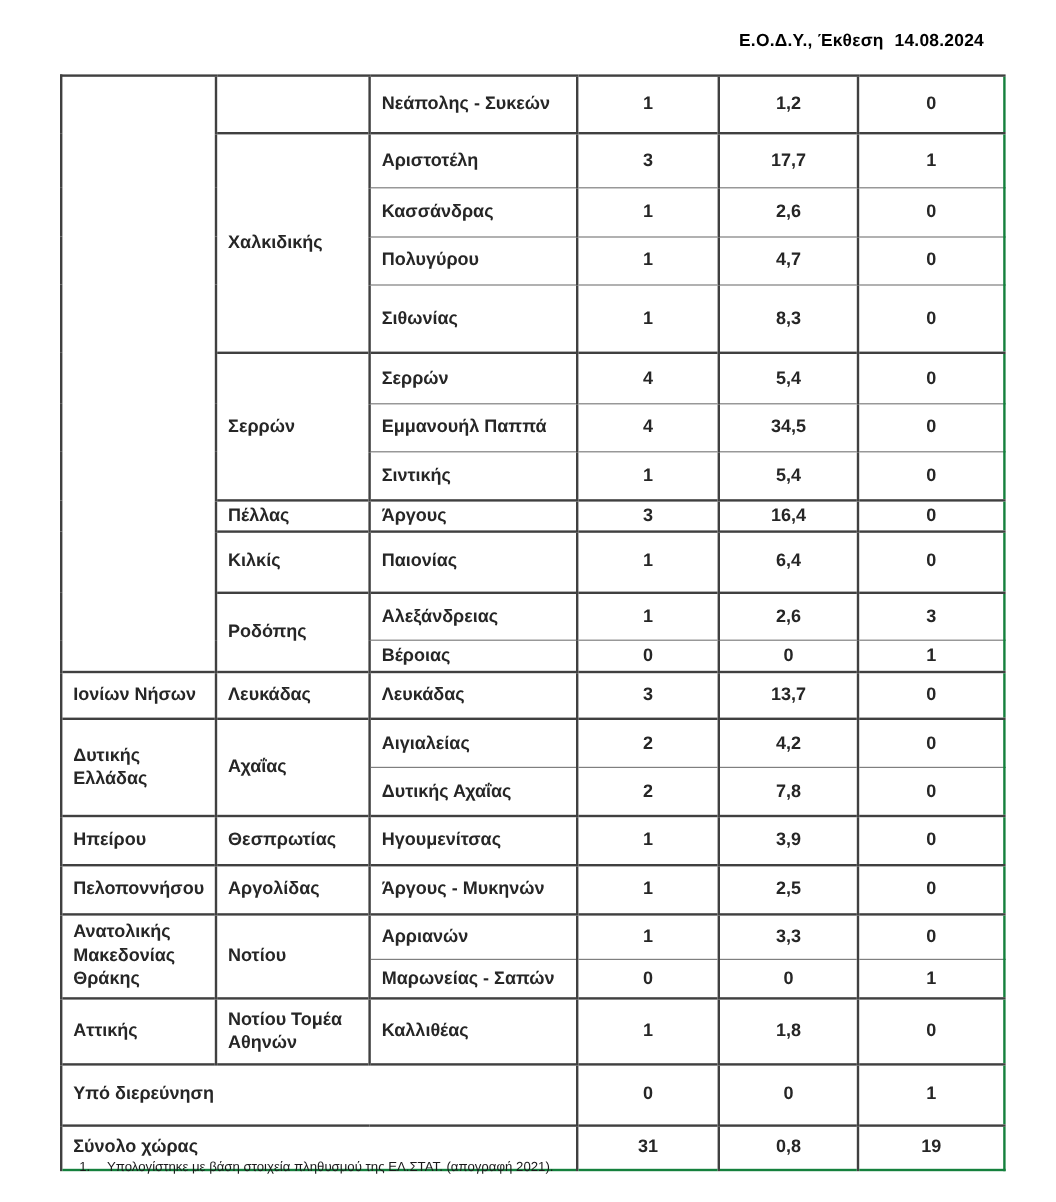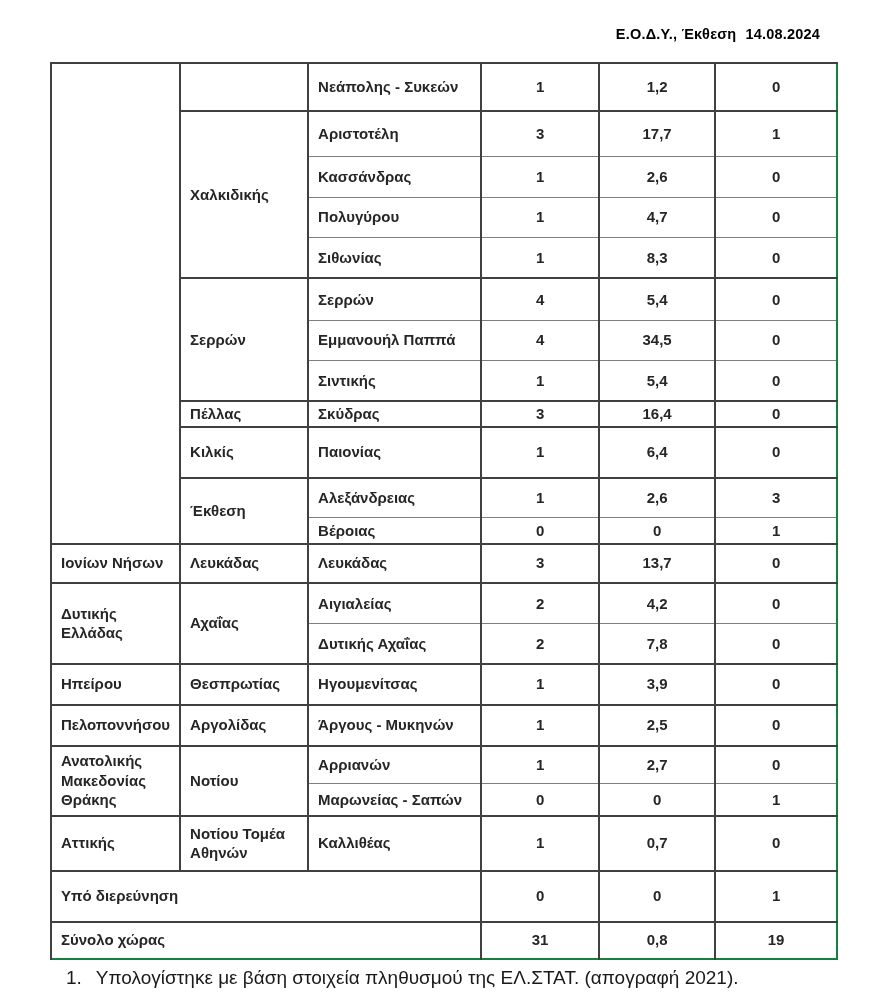"Σιθωνίας" tr { height: 41px -> 57px }
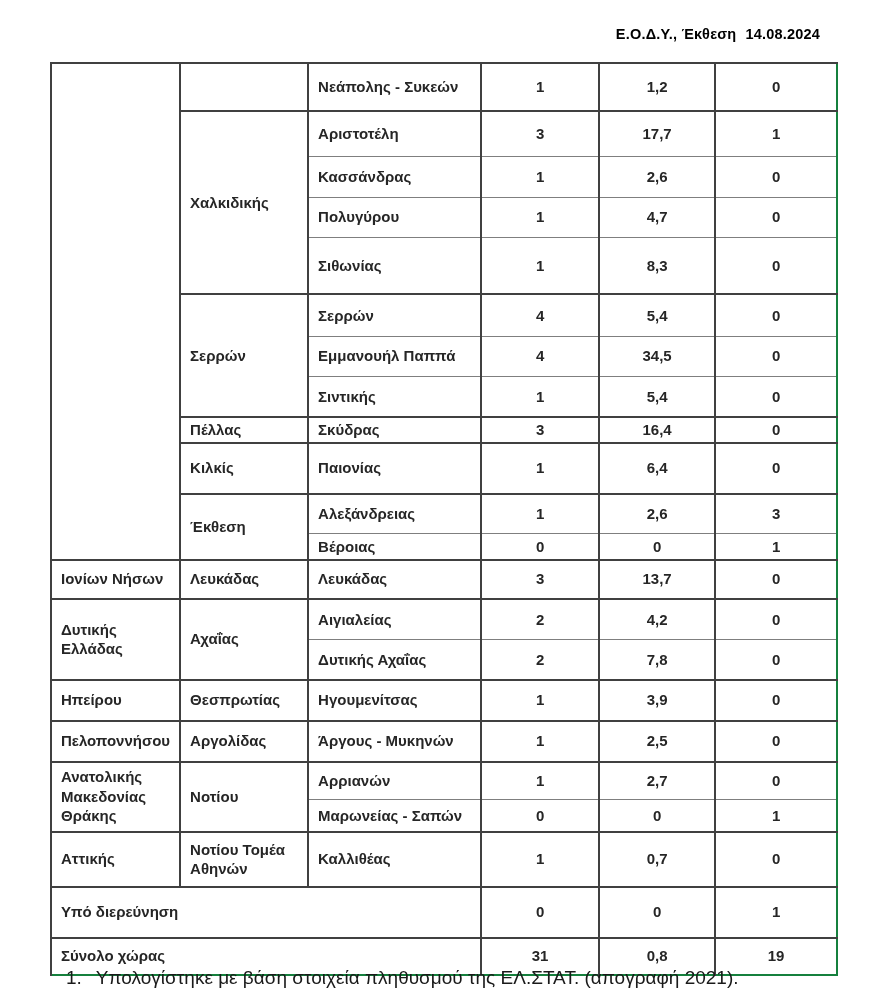"Σκύδρας" td.txt { text: Σκύδρας -> Άργους }
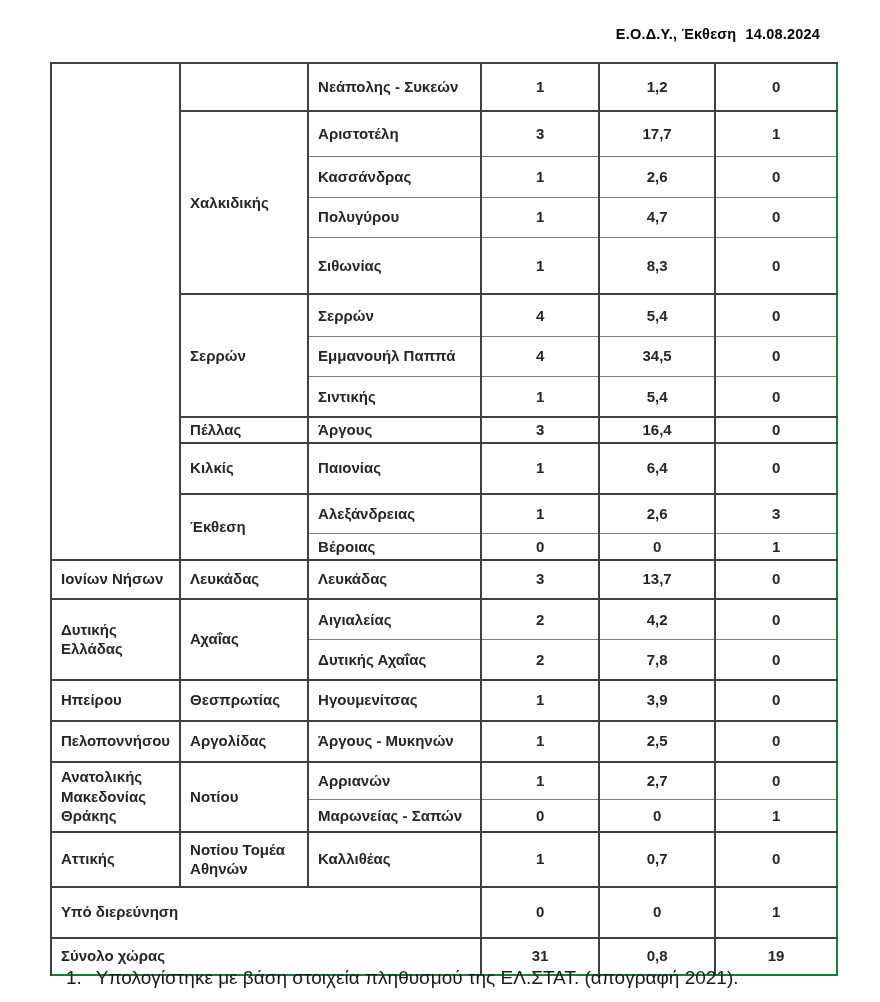"Έκθεση" td.txt { text: Έκθεση -> Ροδόπης }
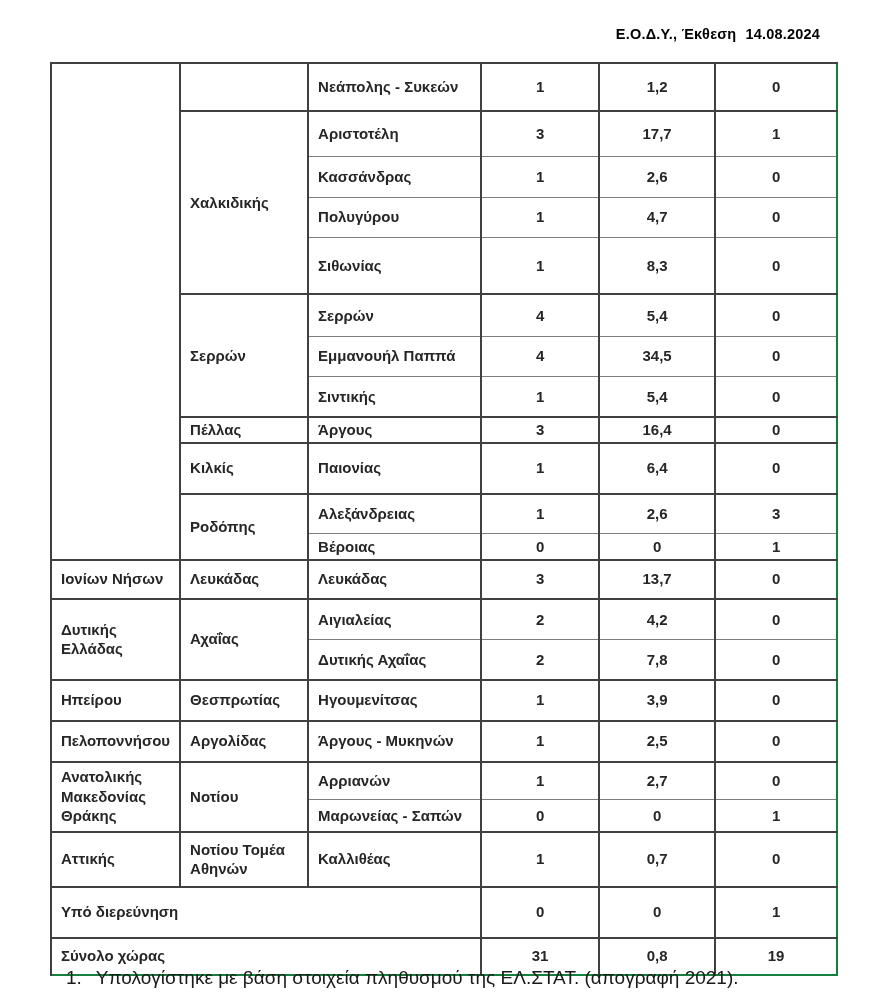"2,7" td.num { text: 2,7 -> 3,3 }
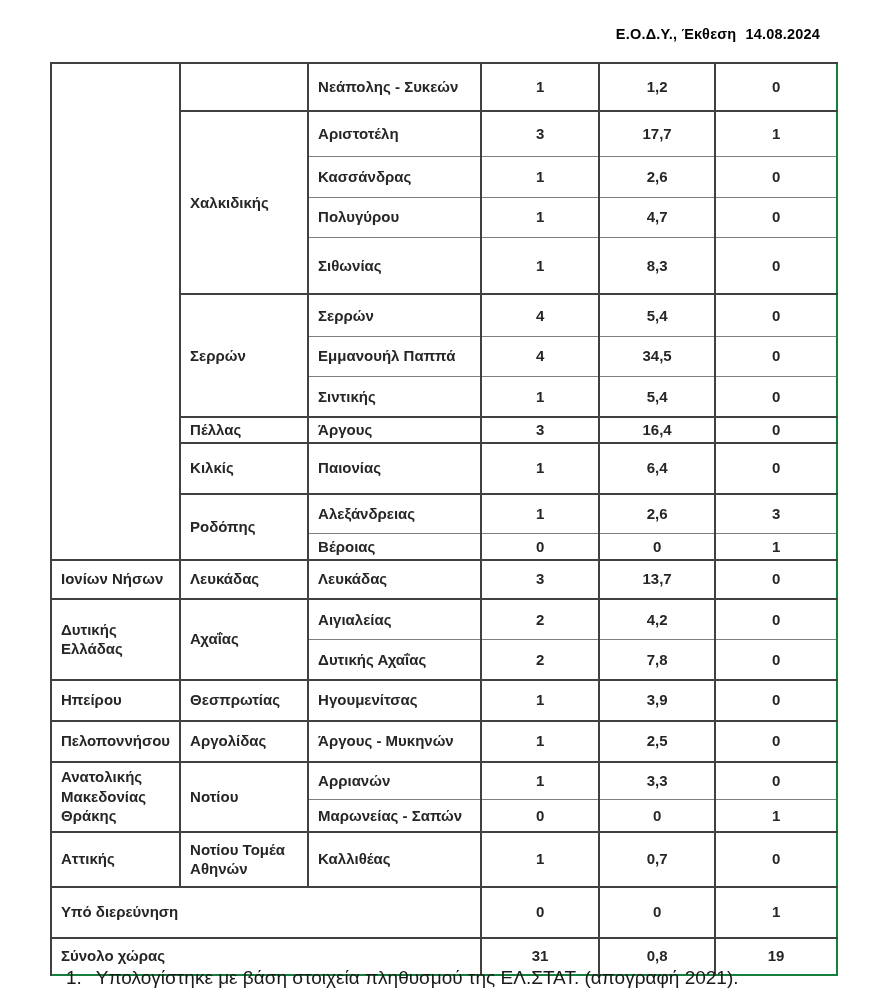"0,7" td.num { text: 0,7 -> 1,8 }
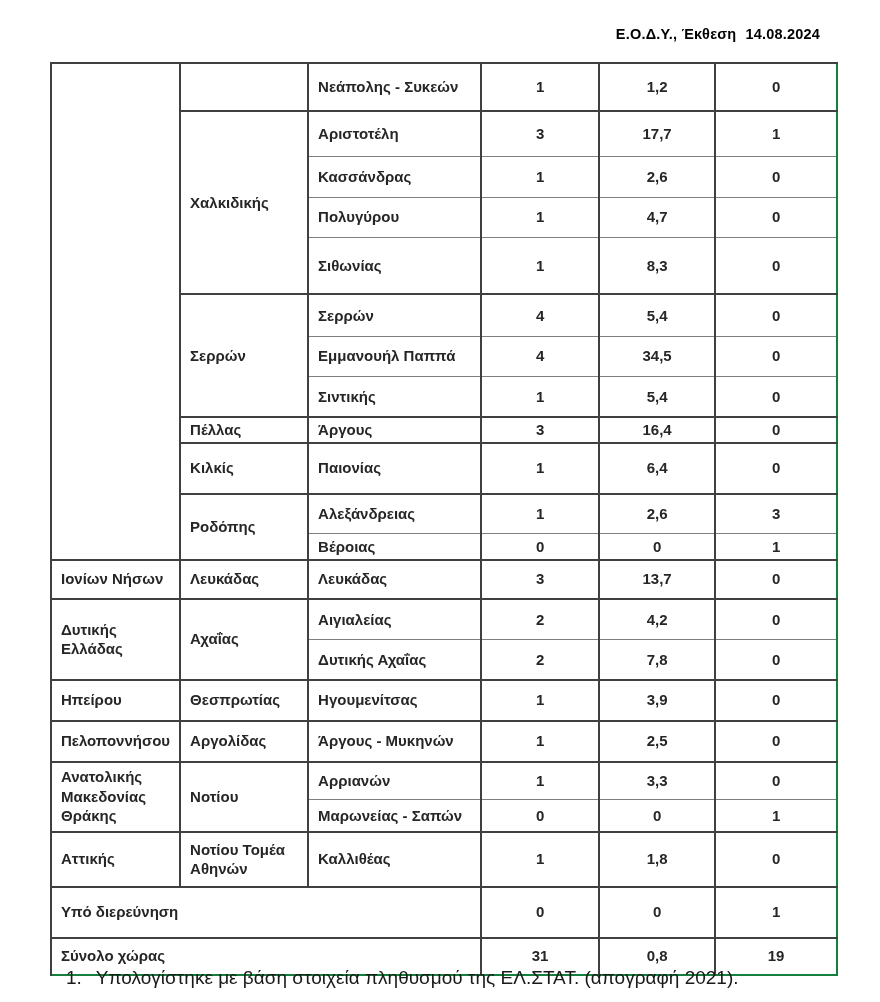"1. Υπολογίστηκε με βάση στοιχεία" .footnote { font-size: 19px -> 11px }
